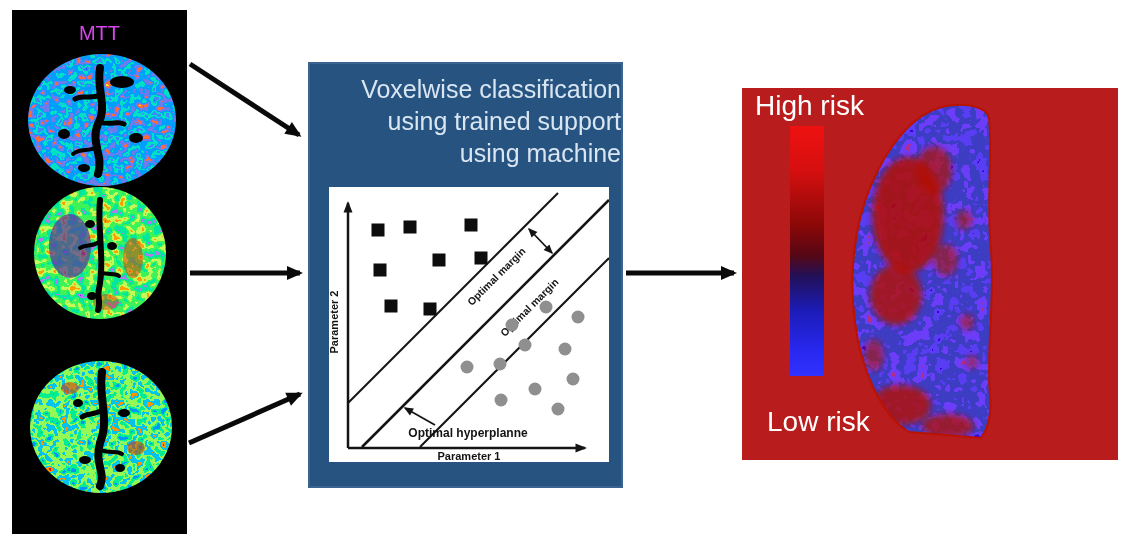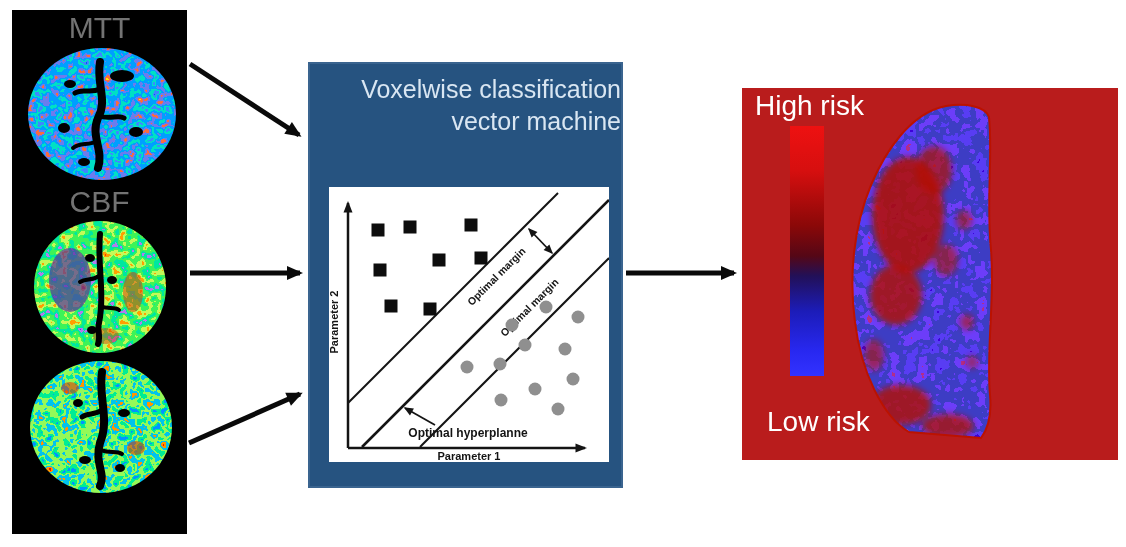"MTT" .input-label { color: #737373 -> #d946ef; font-size: 30px -> 20px; padding-top: 1px -> 7px }
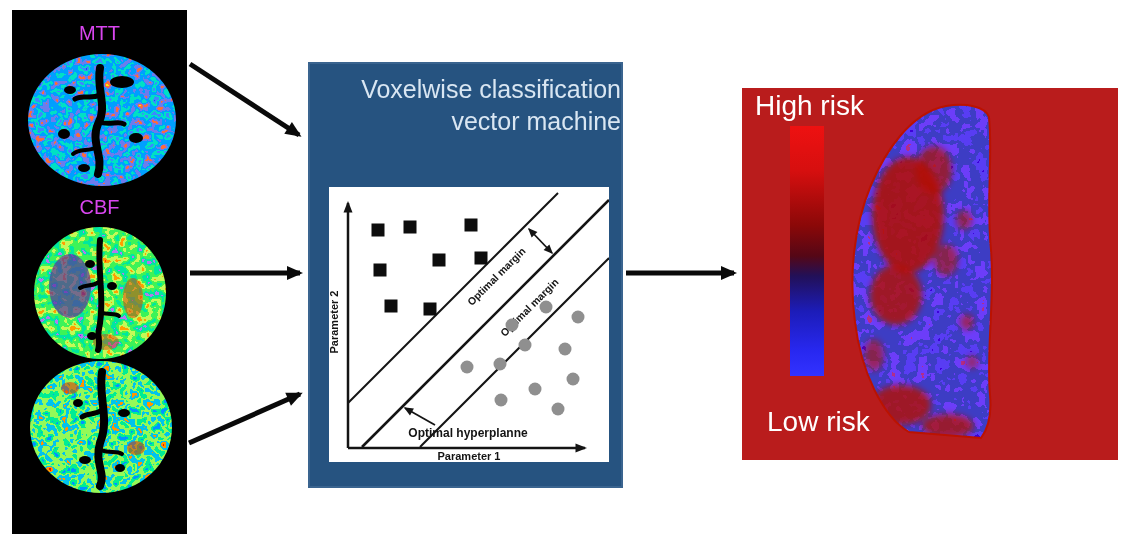"using trained support" div.t-line { html: none -> <div>using trained support</div> }
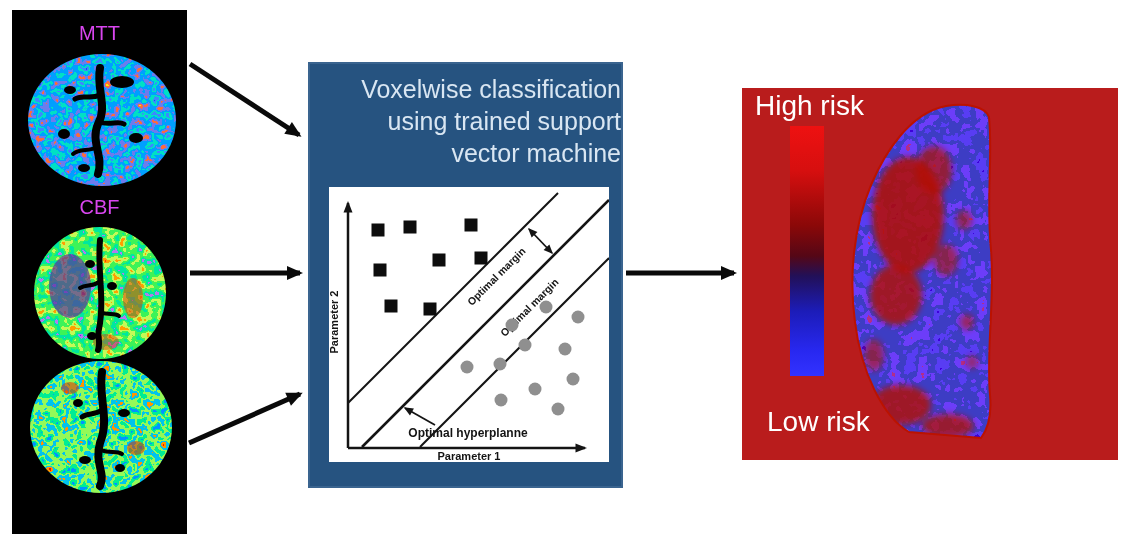"vector machine" div.t-line { text: vector -> using }
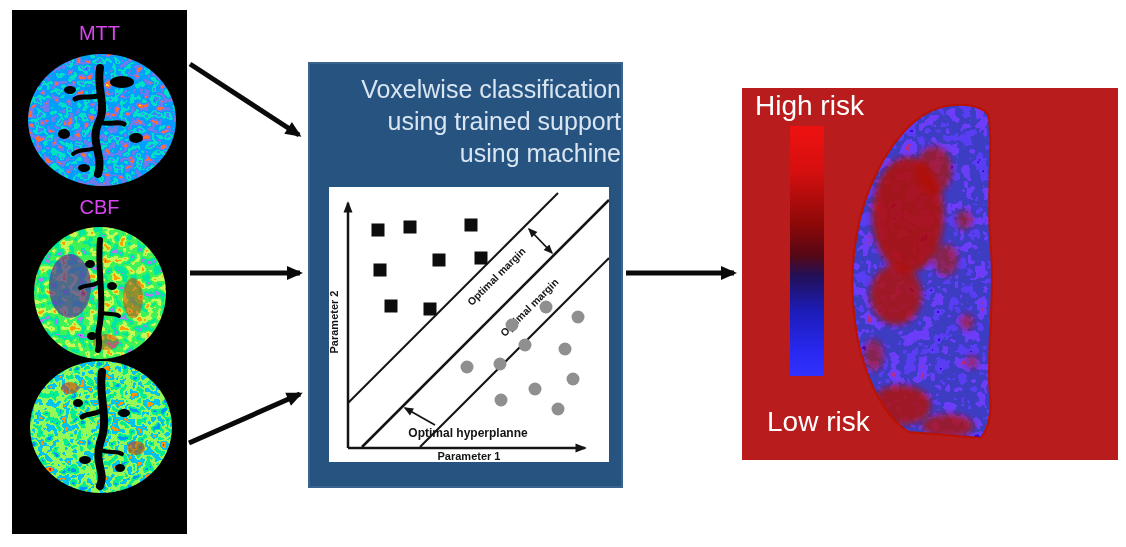"CBF" span.input-label { html: <span>CBF</span> -> none }
